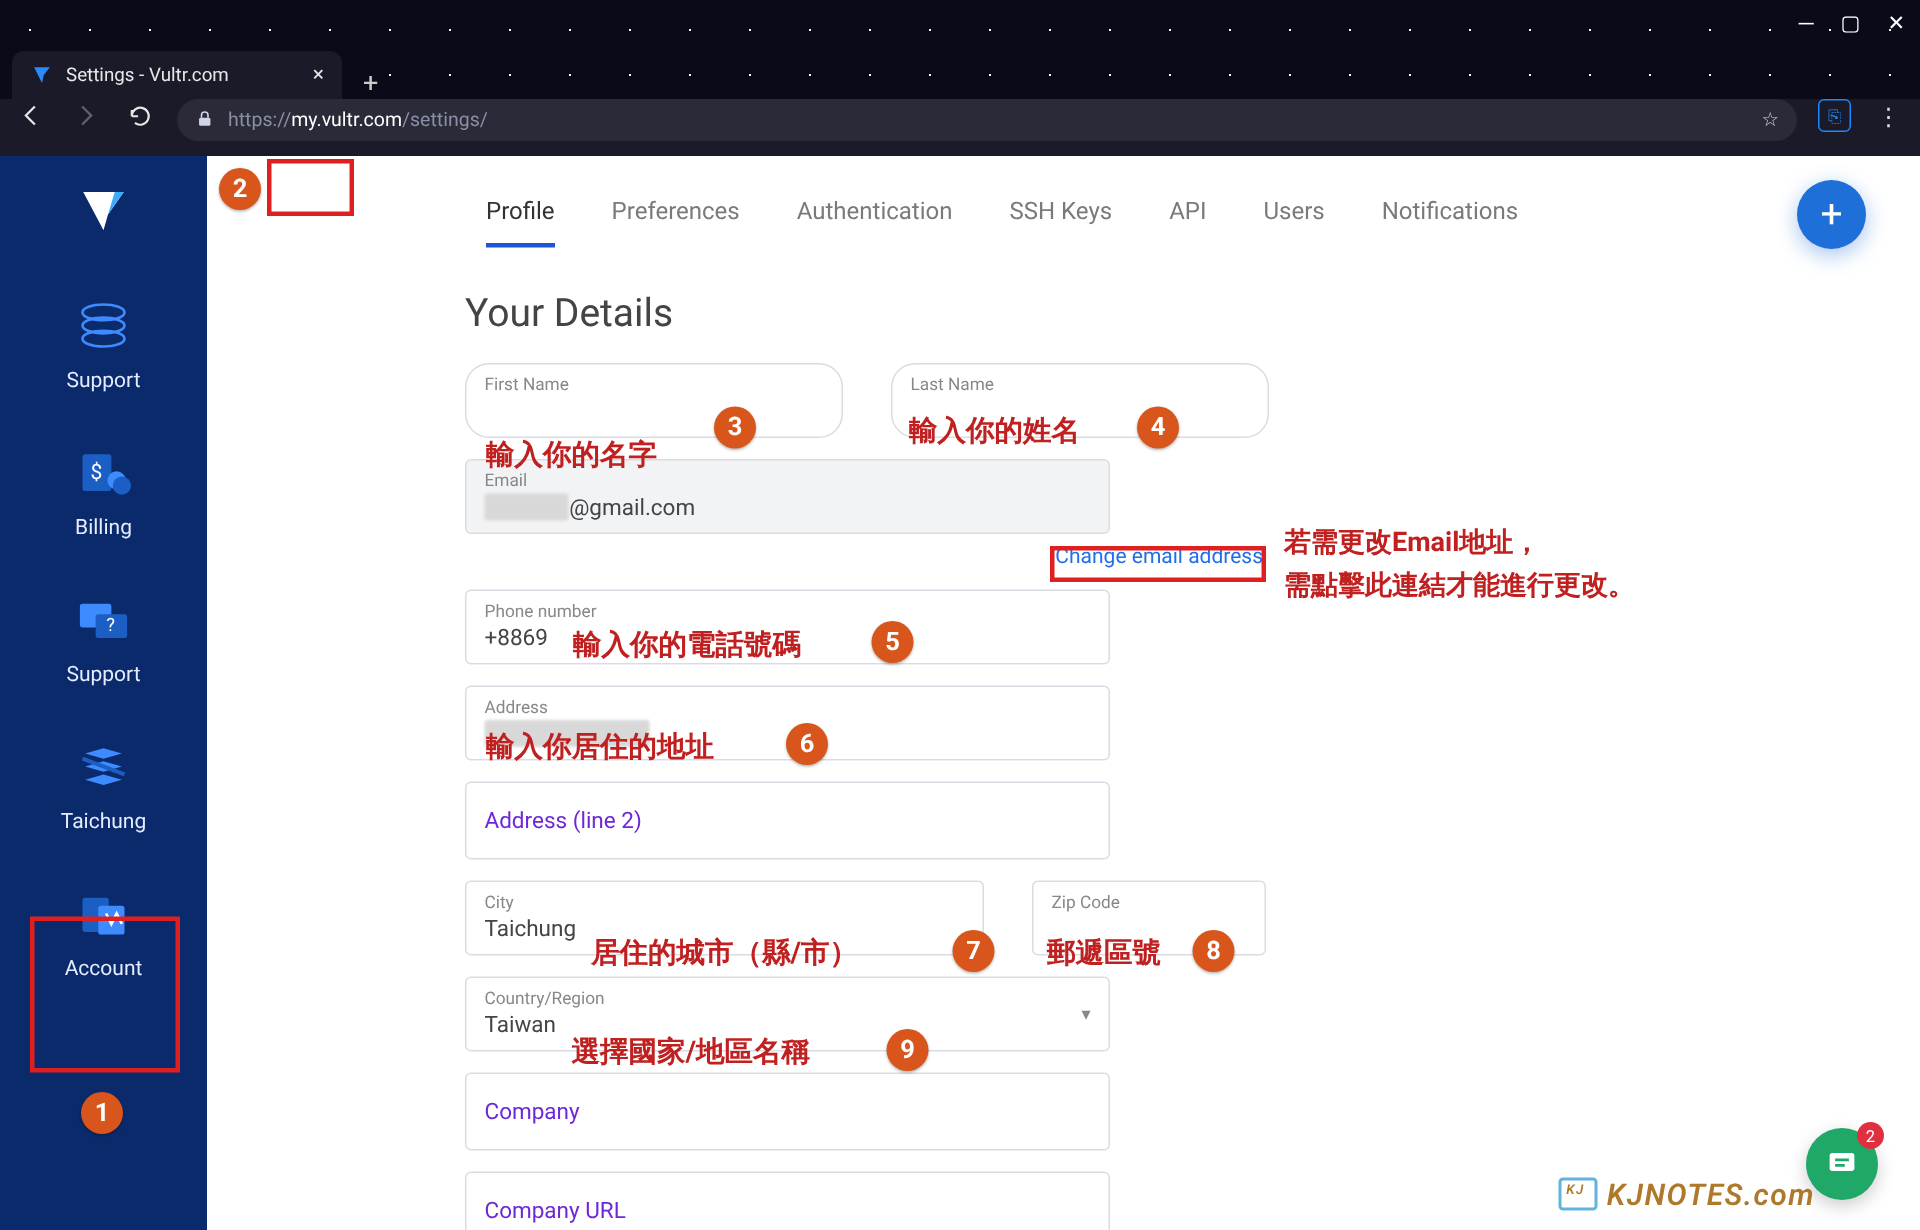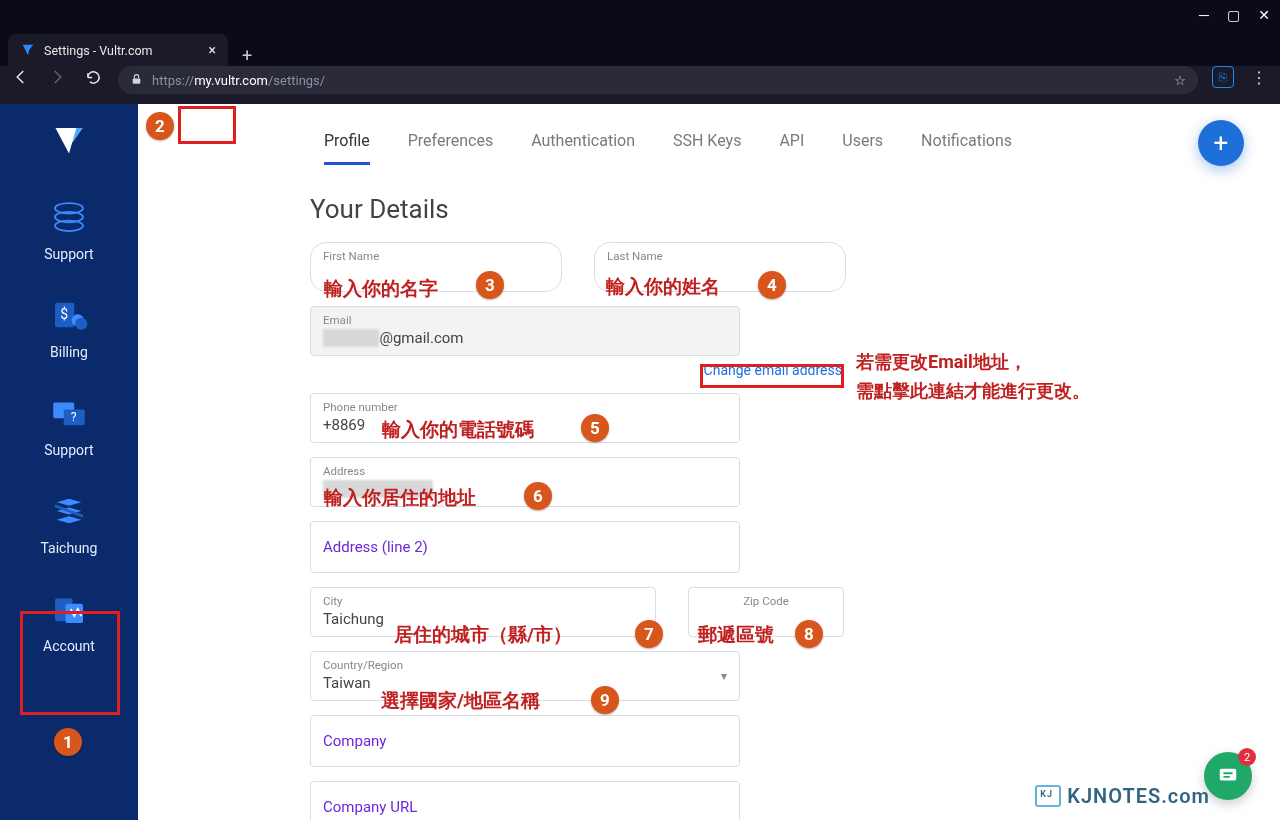"輸入你的名字" div.anno-text { top: 172px -> 186px }
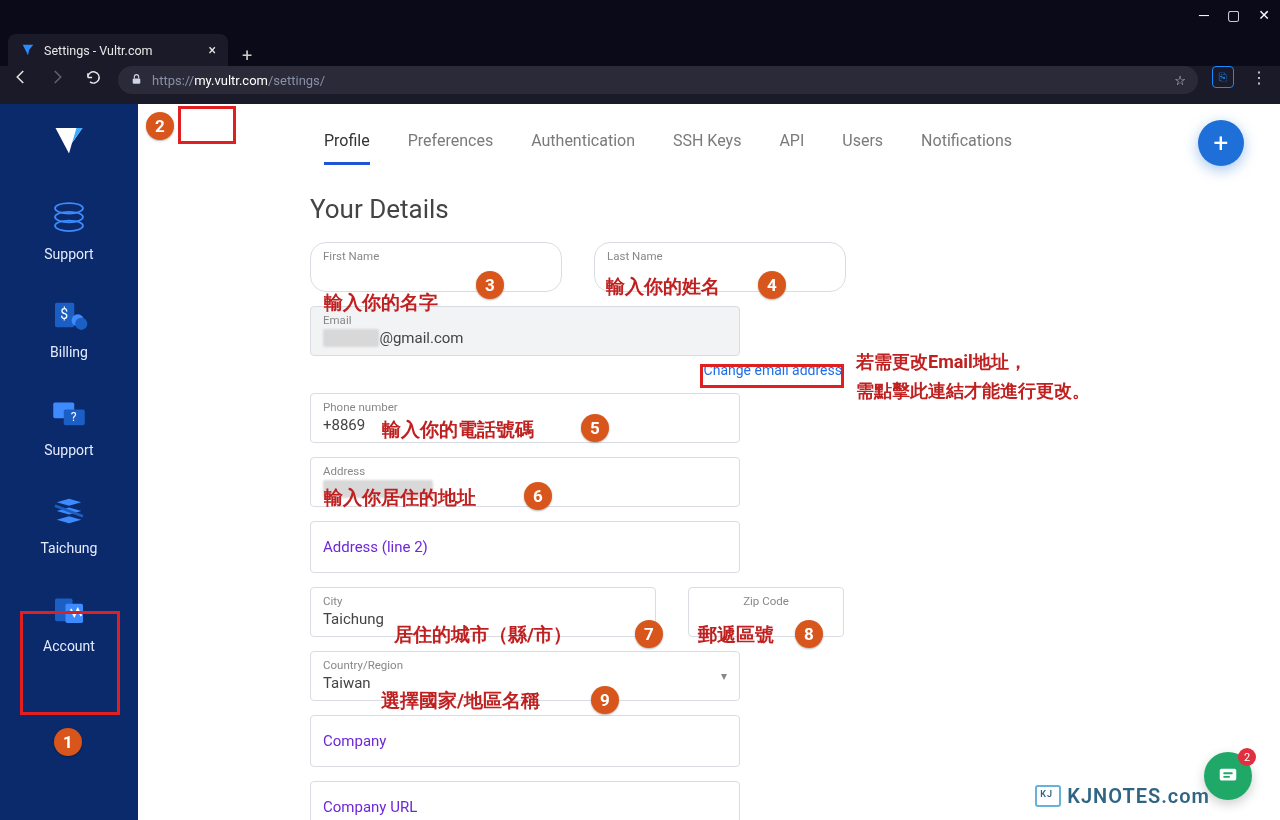"Zip Code" .field.w-zip { text-align: center -> none }
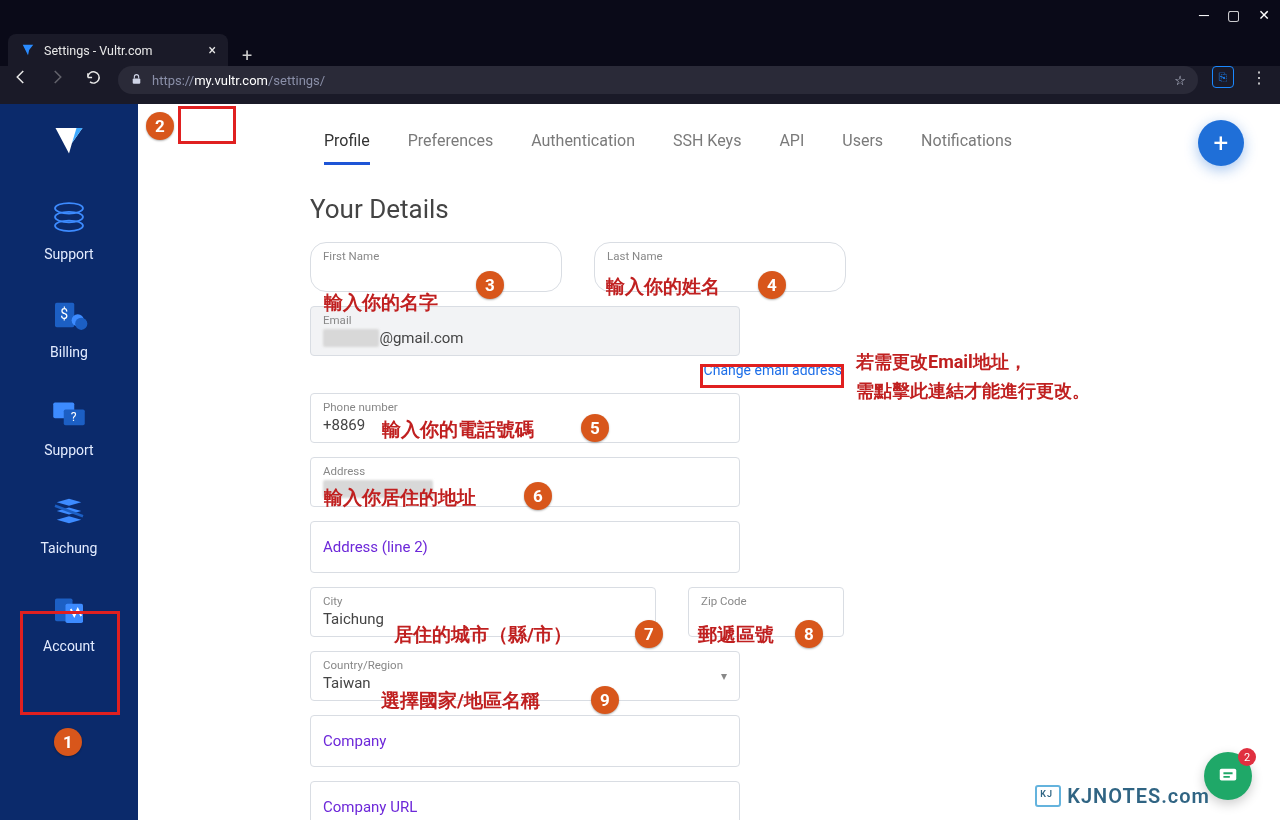"KJNOTES.com" .watermark { color: #0c4a6e -> #a16207; font-style: none -> italic }
